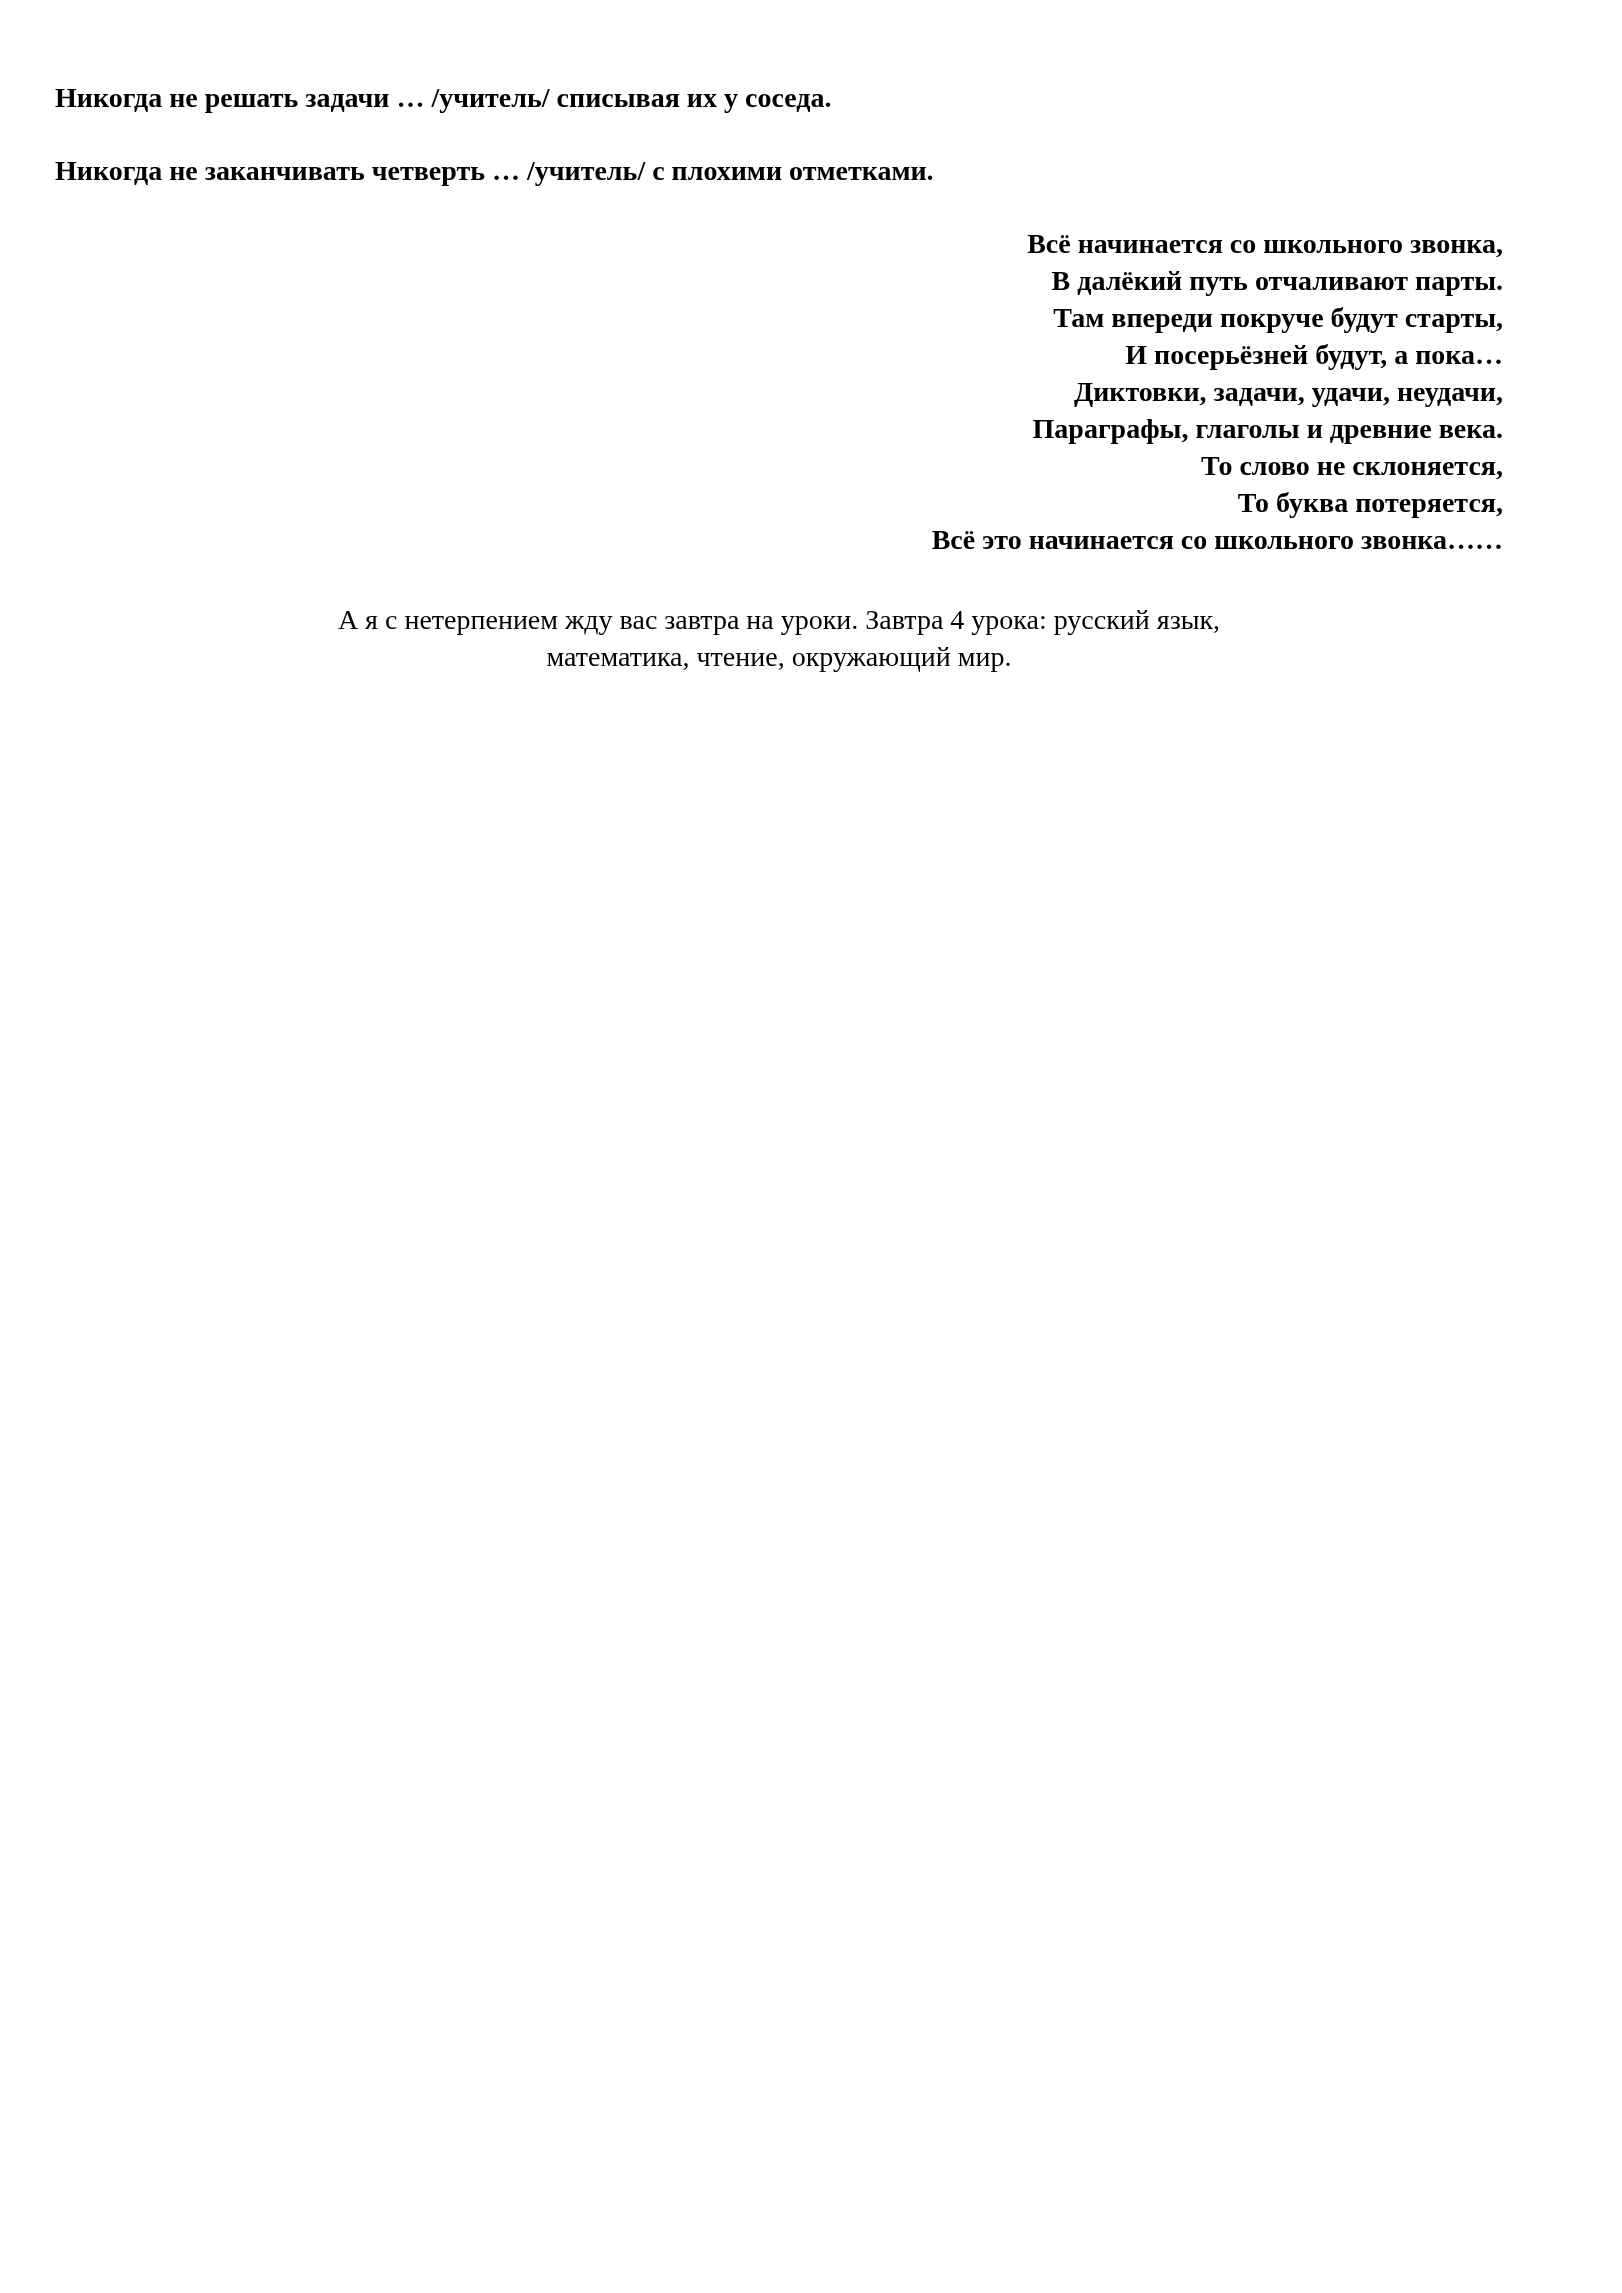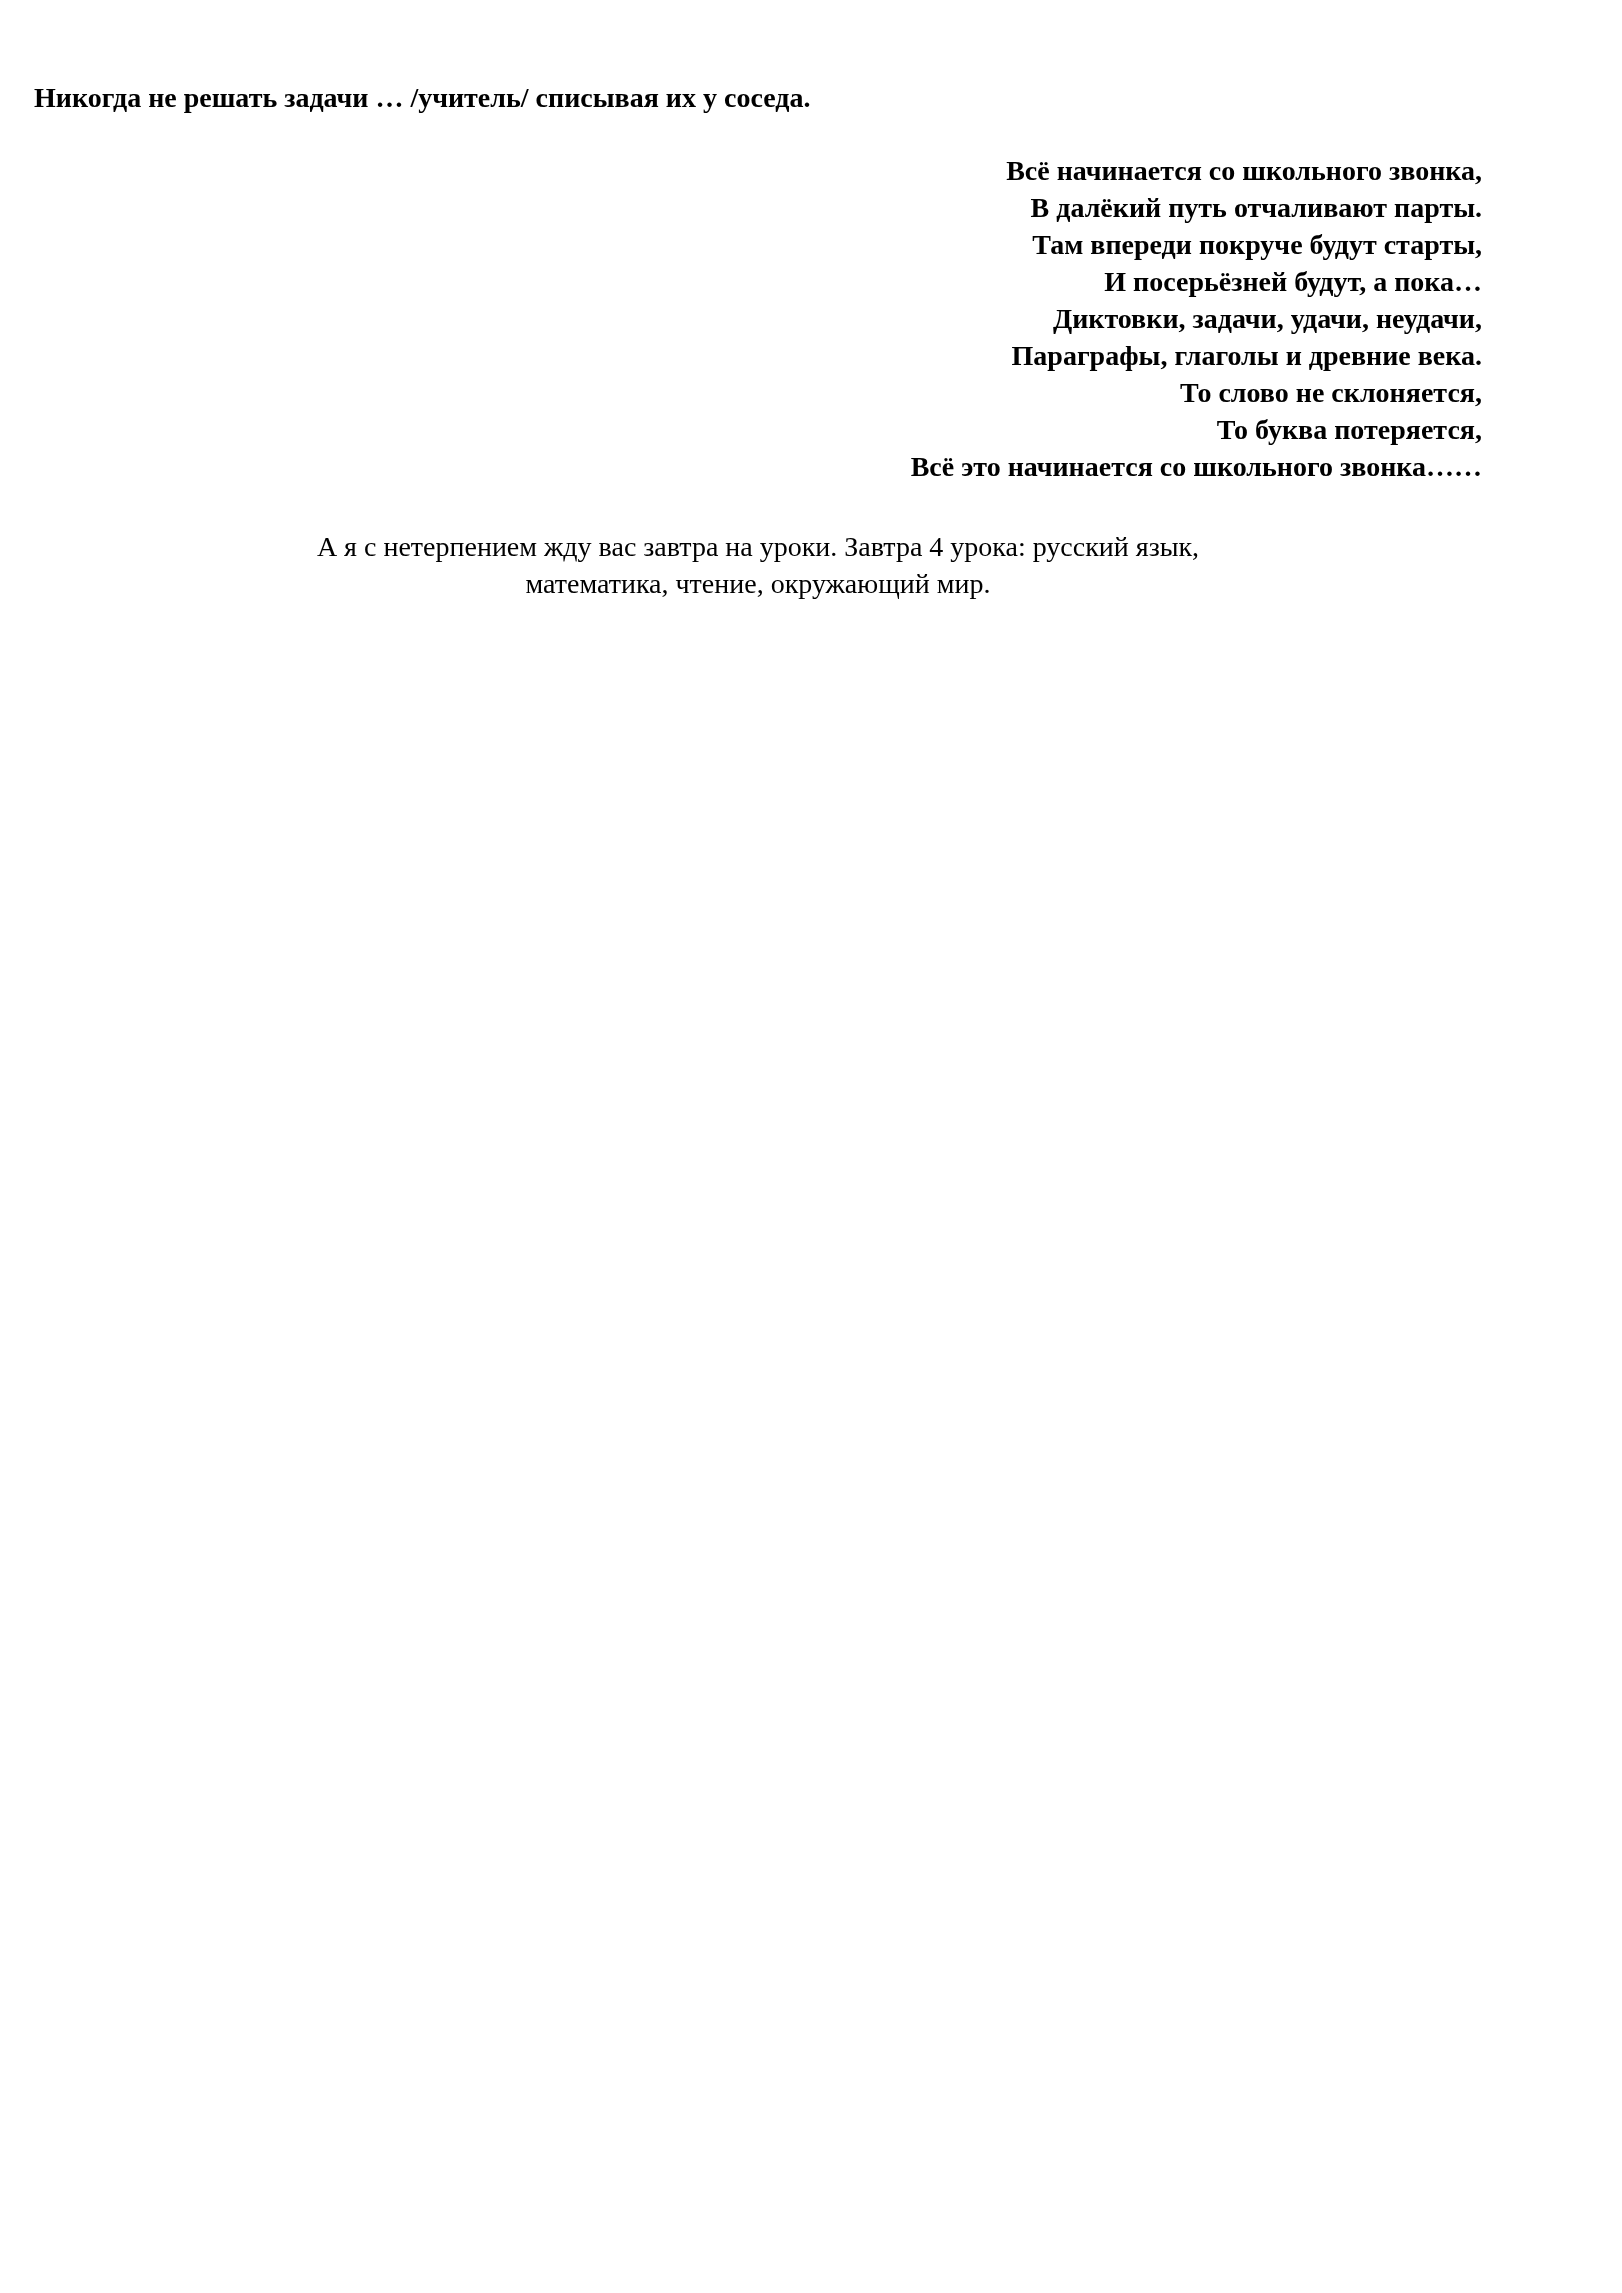"Никогда не решать задачи …" .page { padding: 79px 58px 0 34px -> 79px 58px 0 55px }
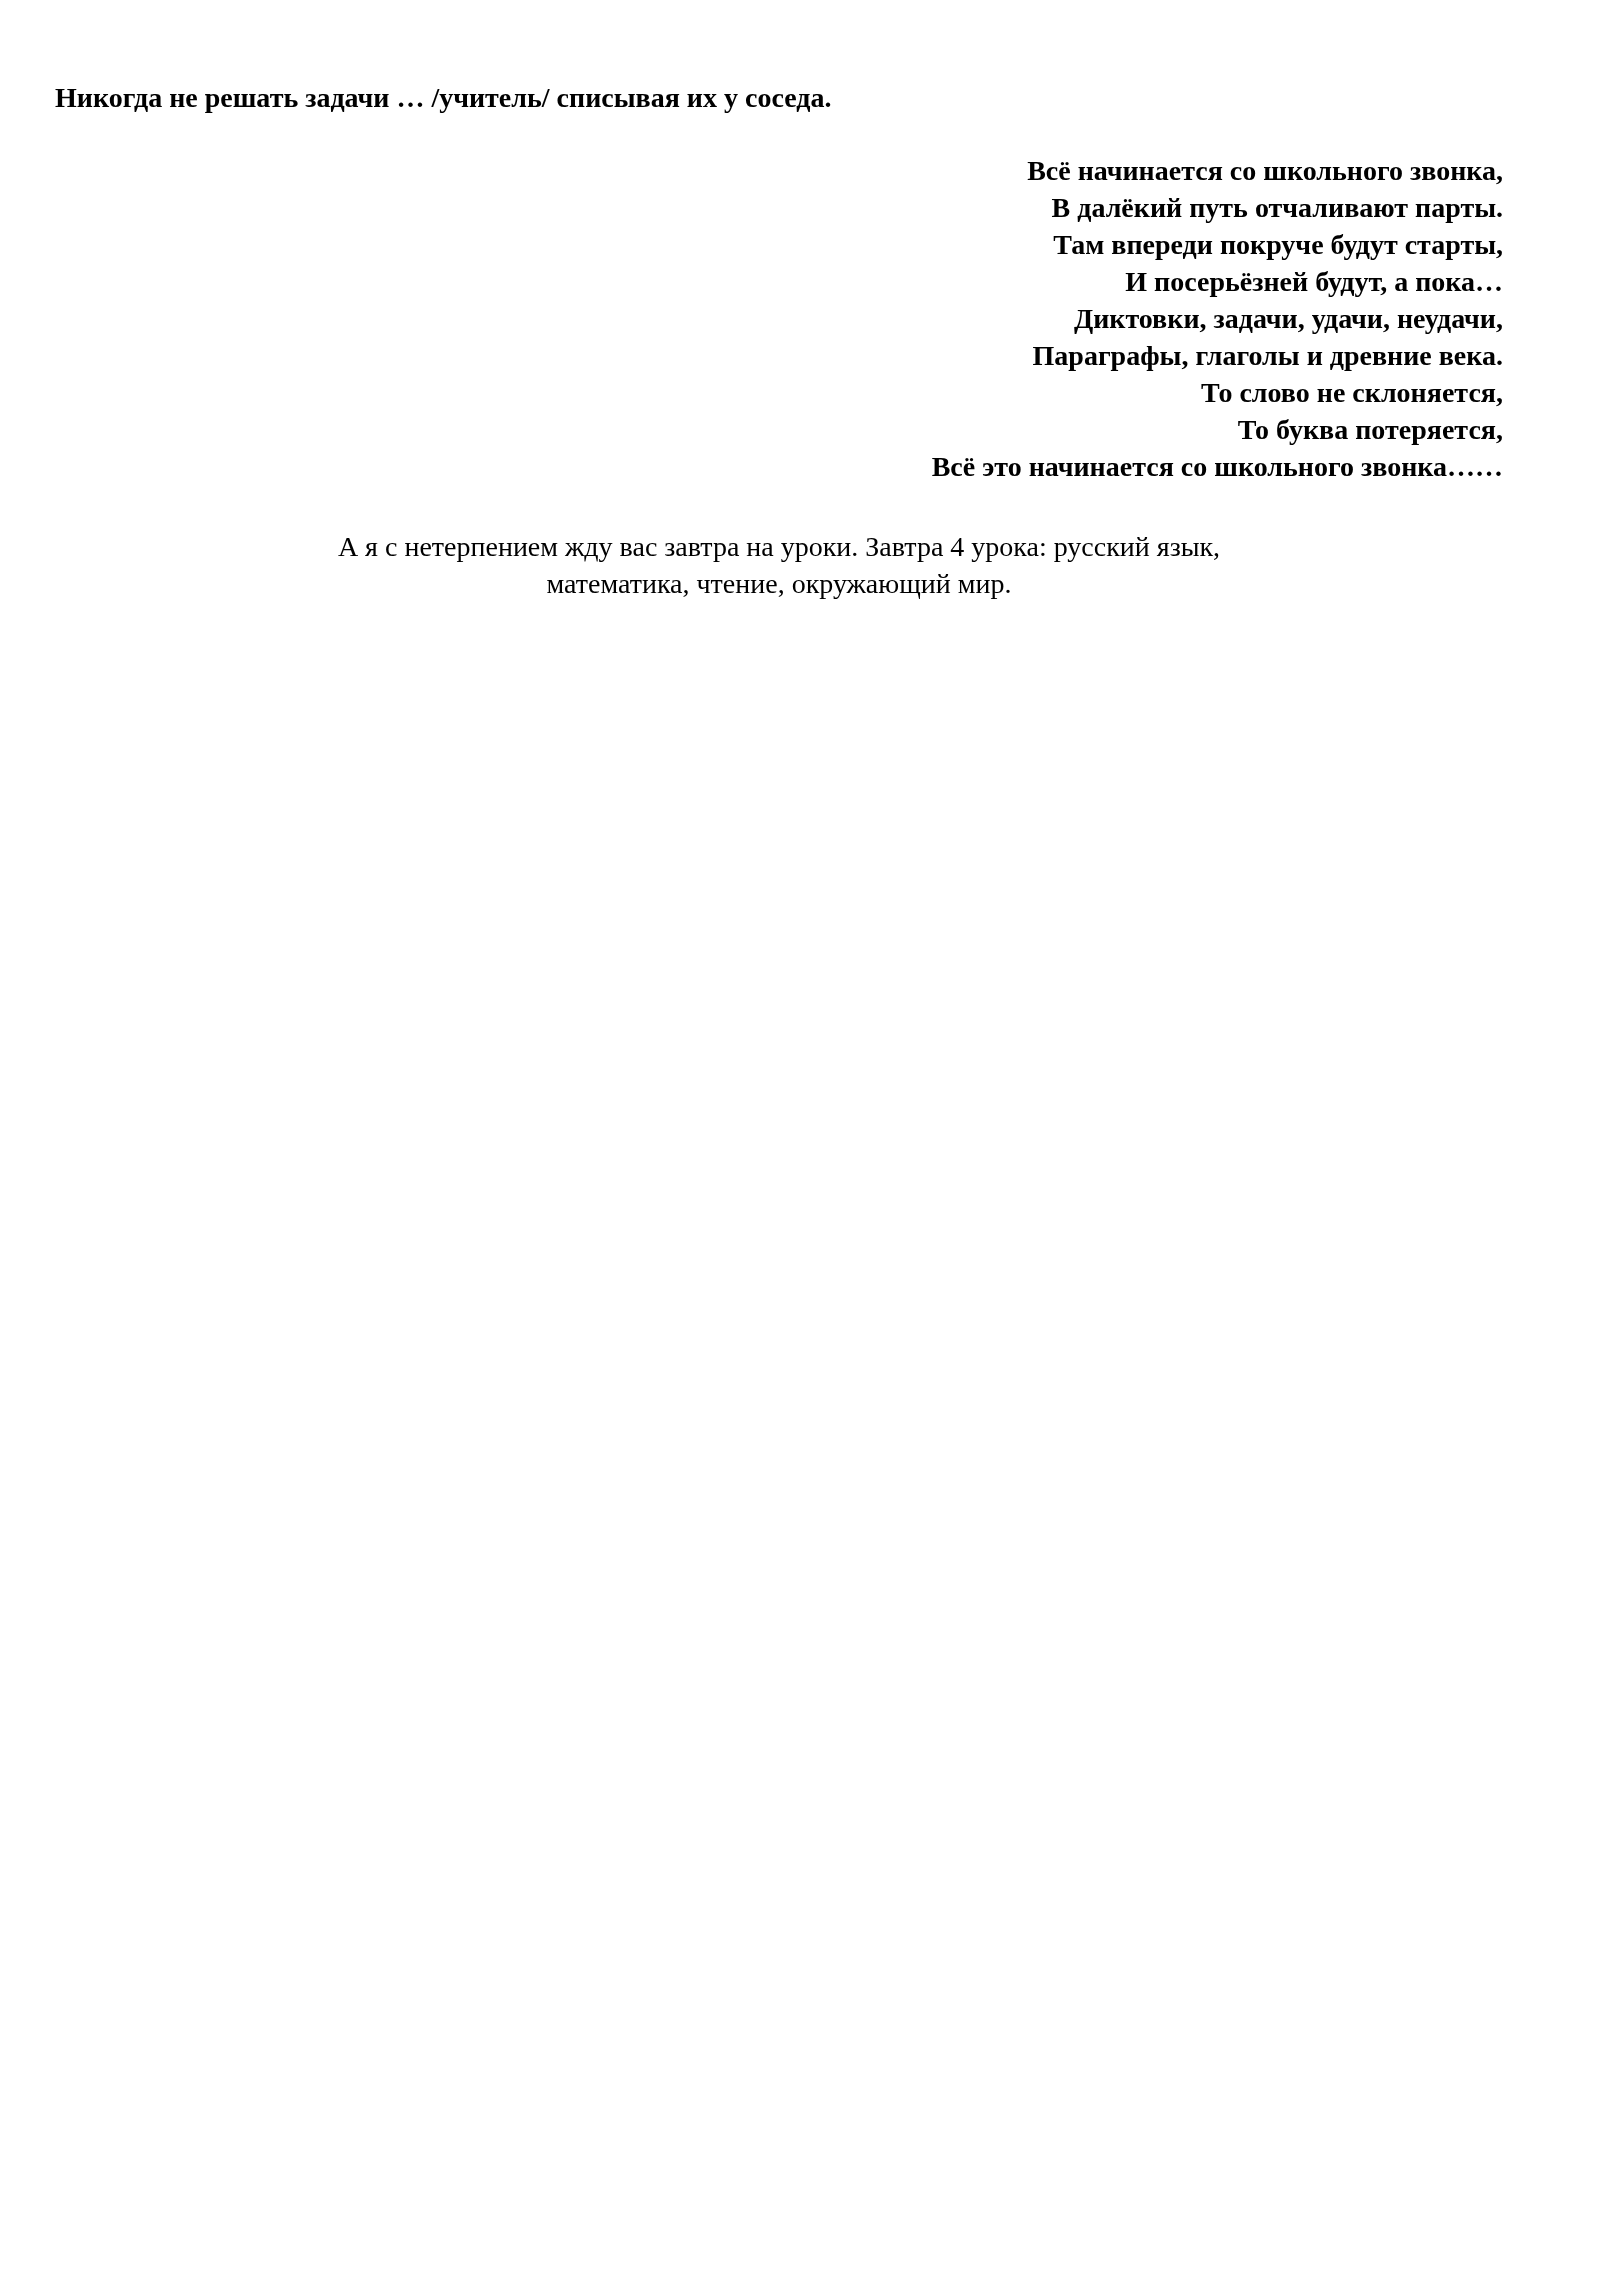"Никогда не заканчивать четверть …" p.para { html: none -> <p>Никогда не заканчивать четверть … /учитель/ с плохими отметками.</p> }
